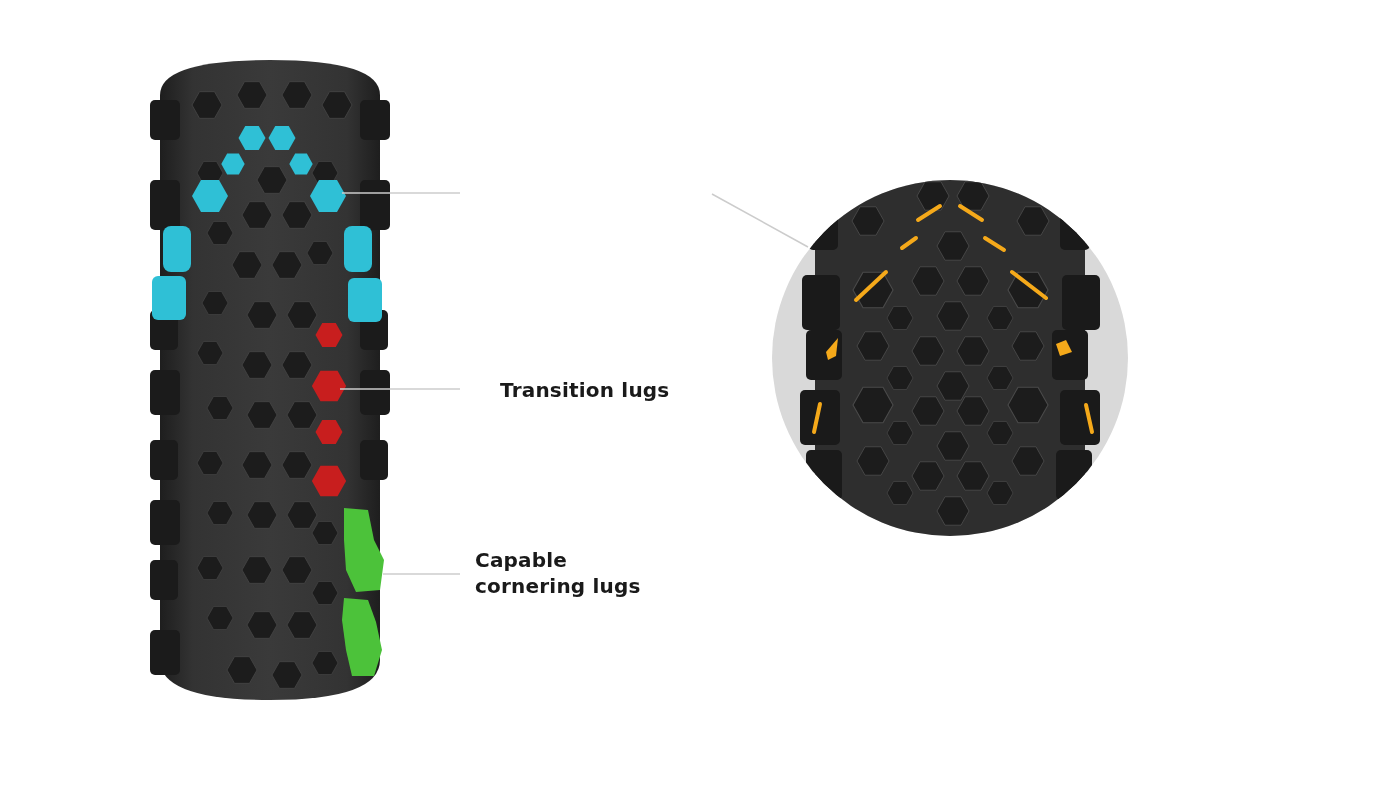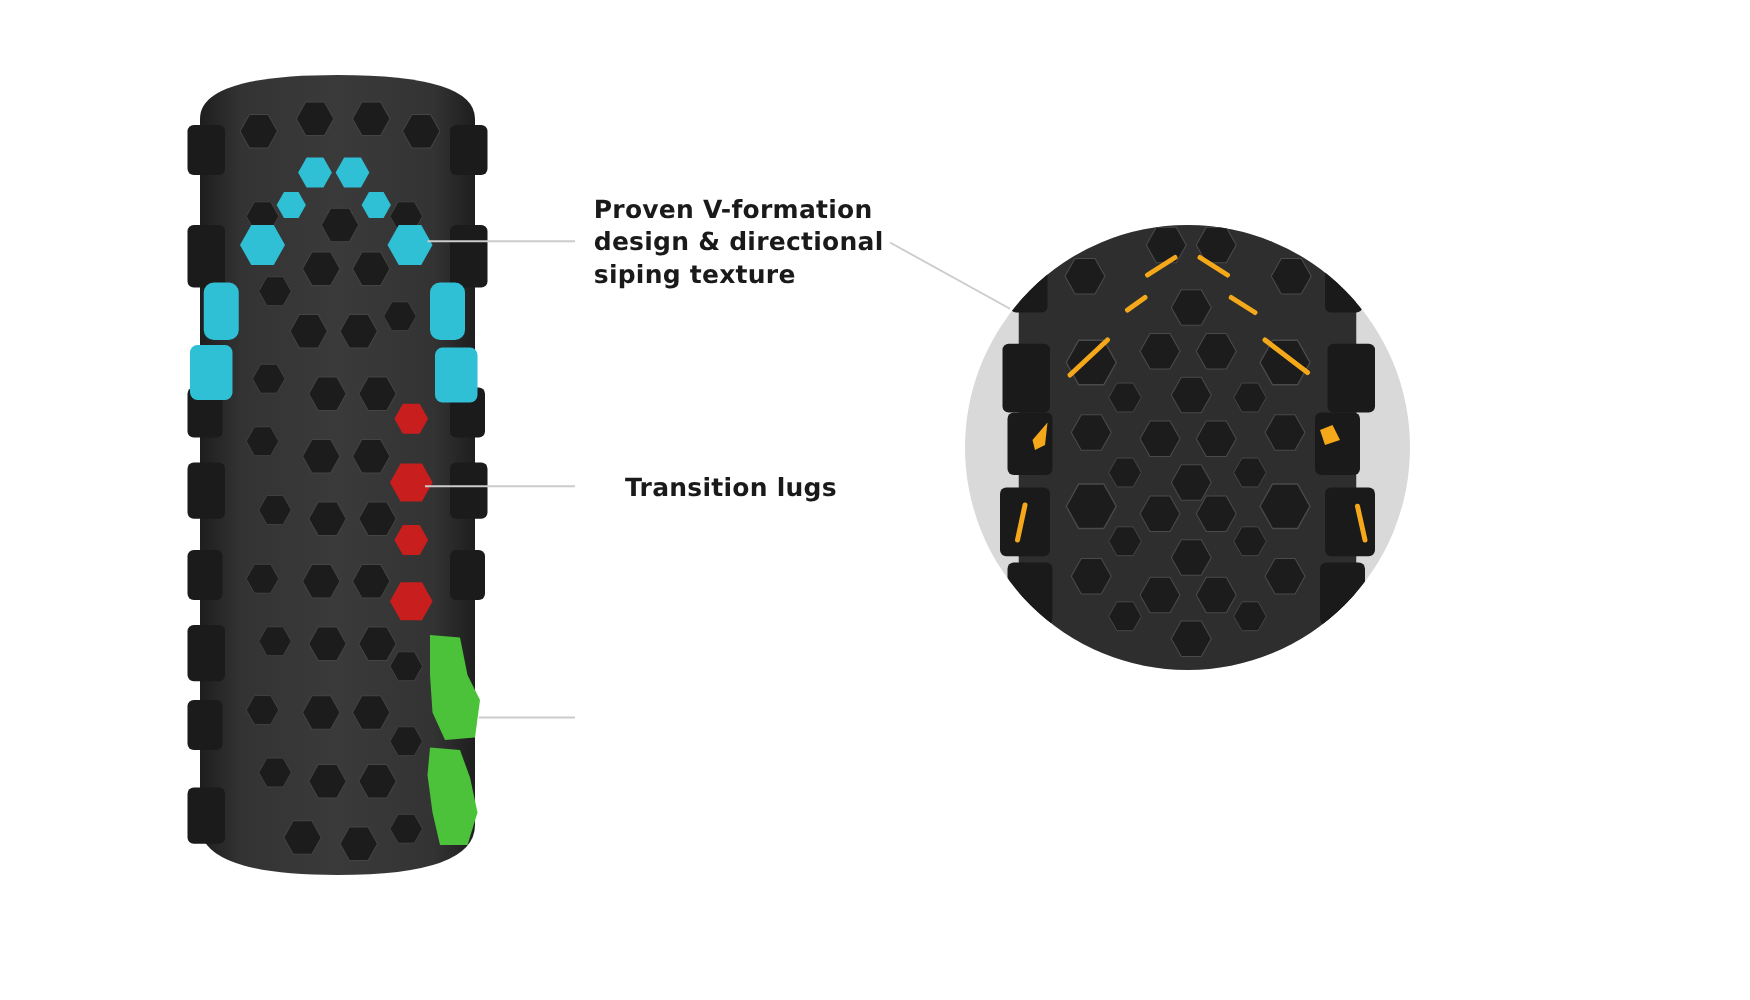"Proven V-formation" div.label { html: <div>Proven V-formation design &amp; directional siping texture</div> -> none }
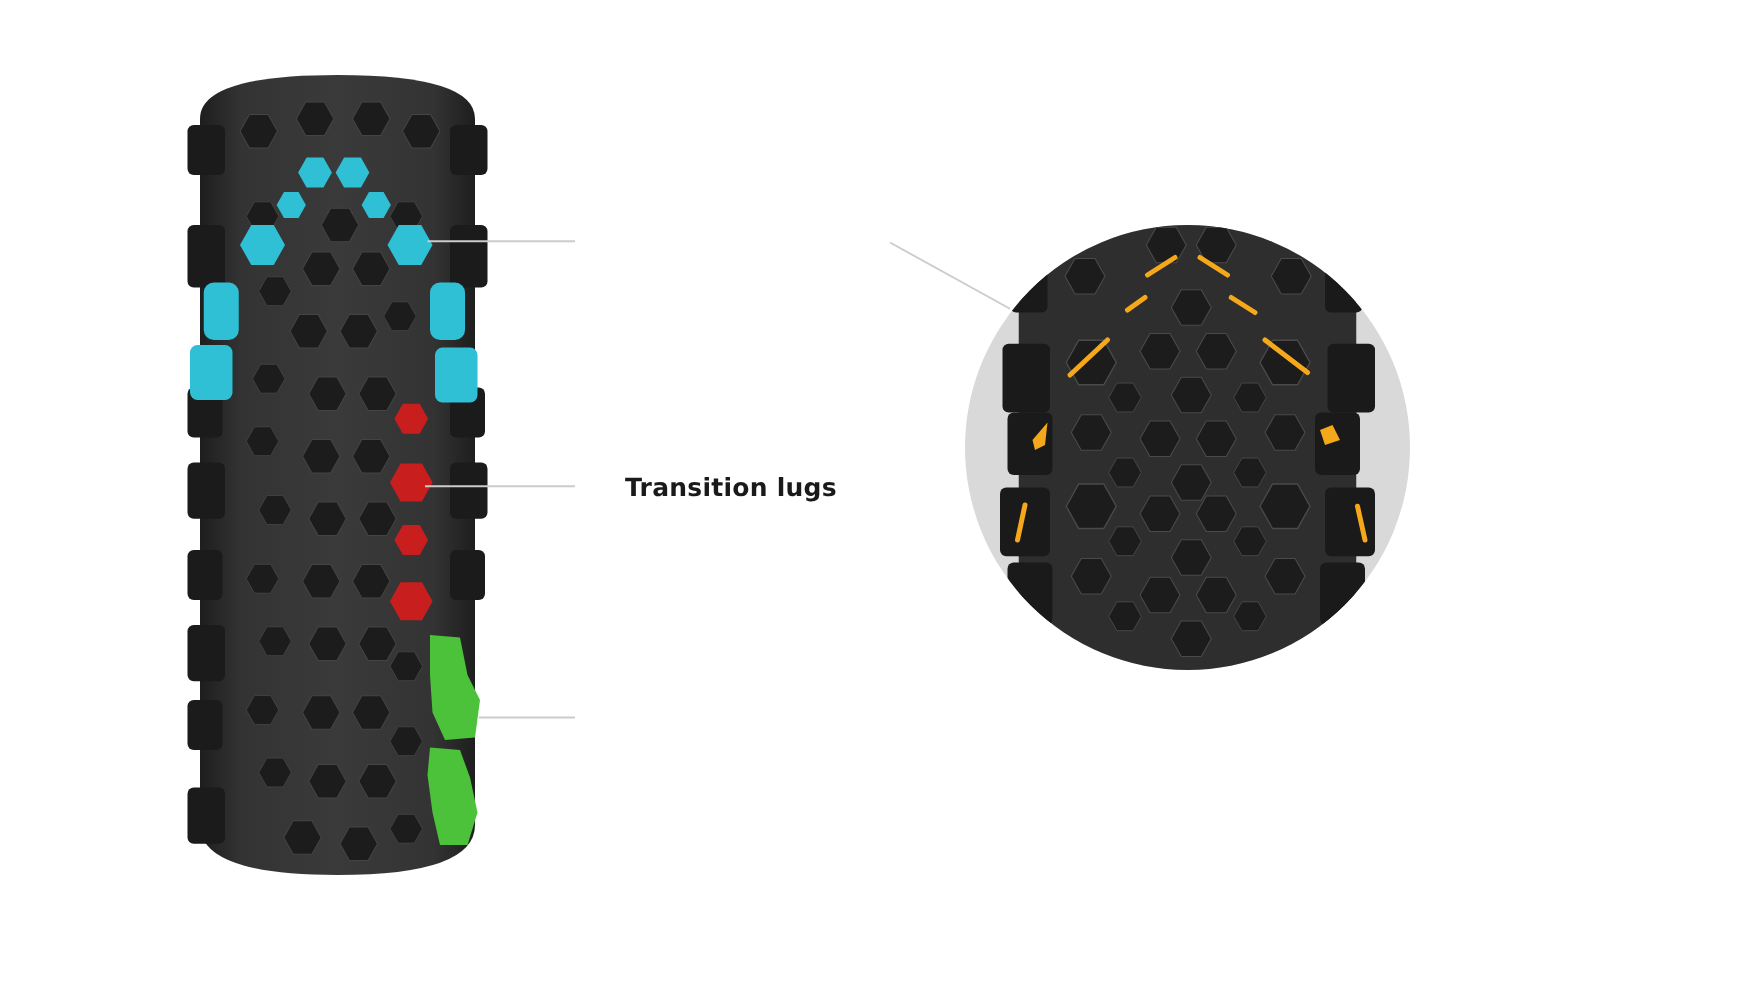"Capable" div.label { html: none -> <div>Capable cornering lugs</div> }
